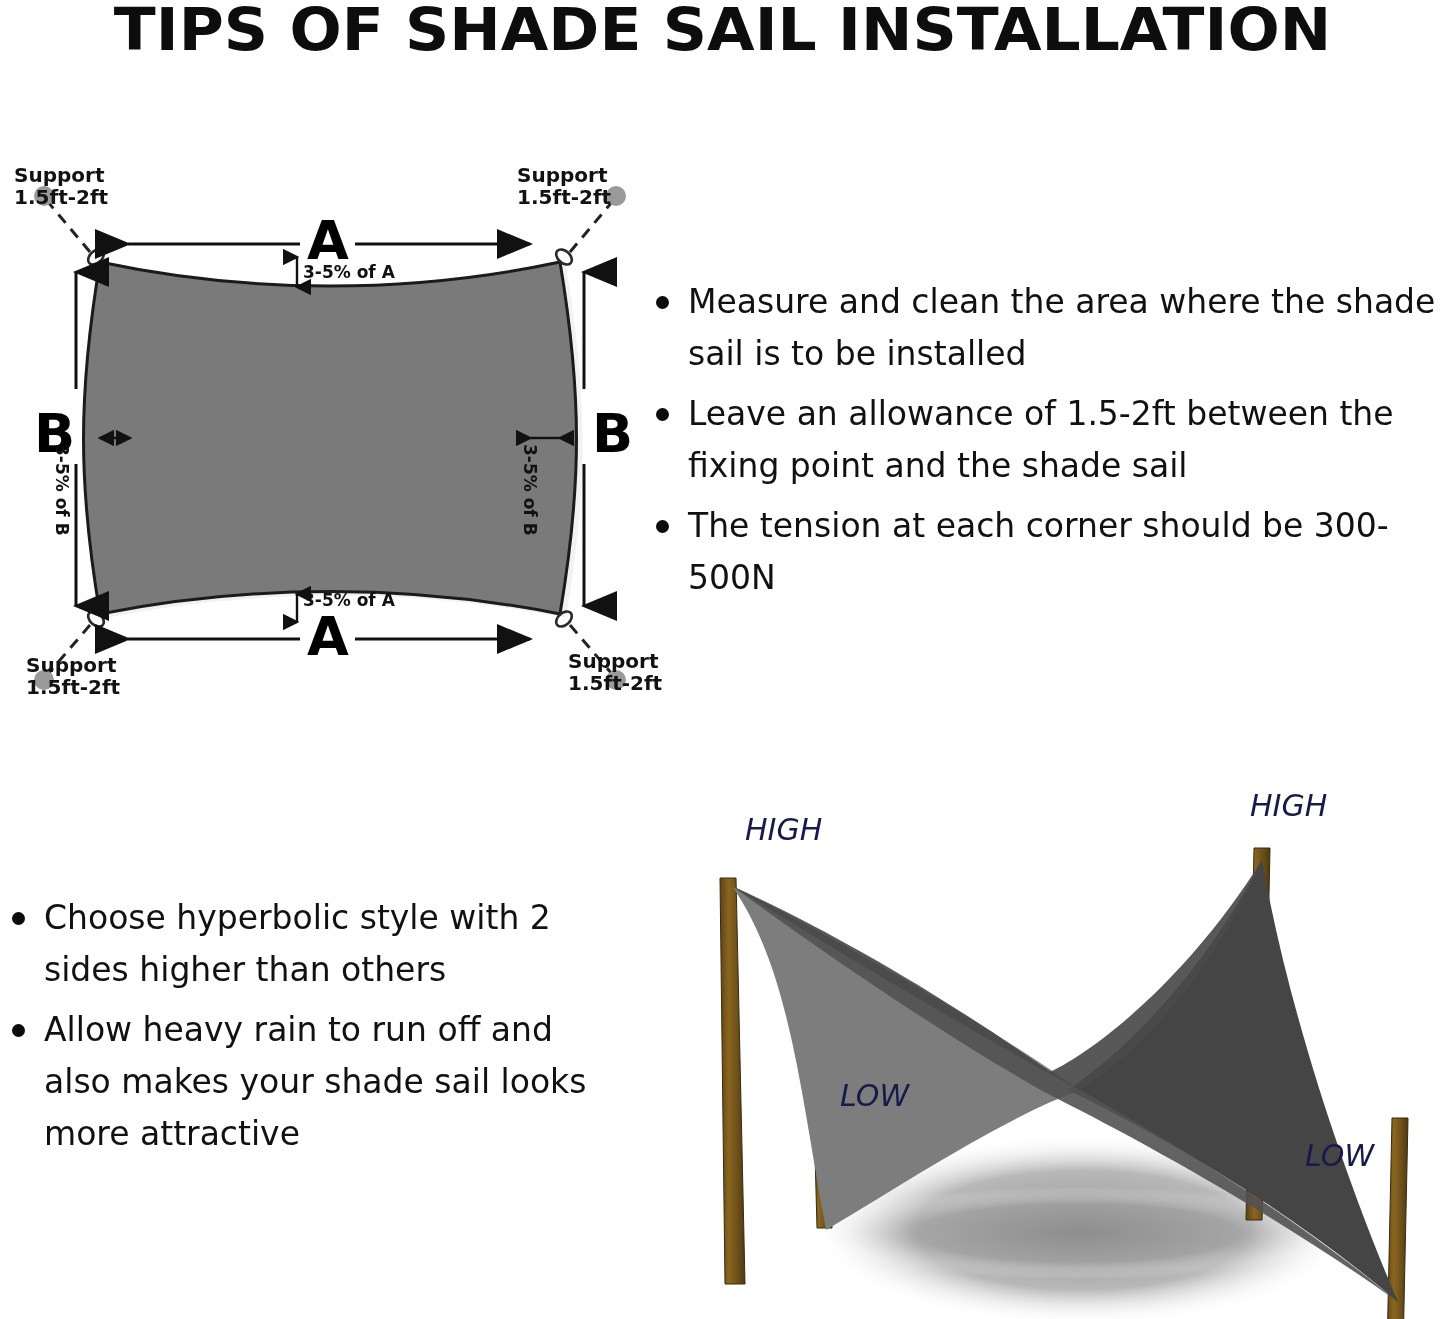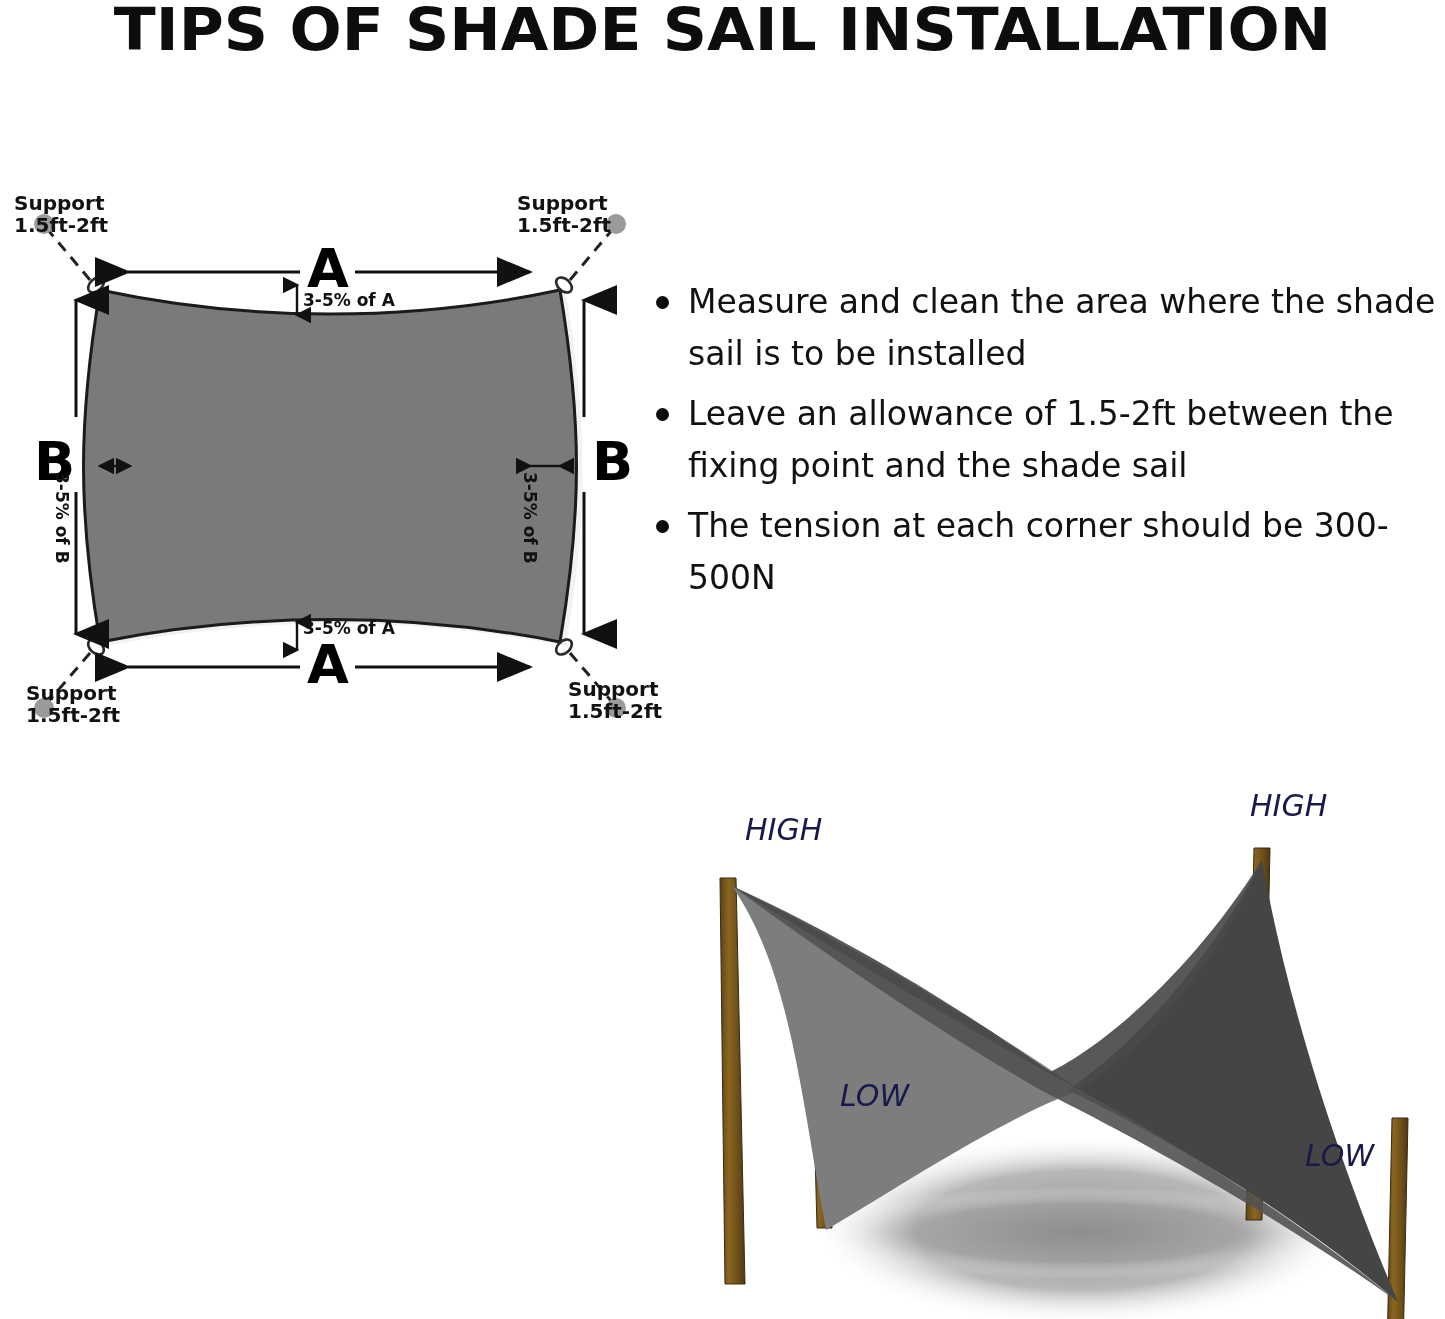"Support" div.abs { top: 172px -> 144px }
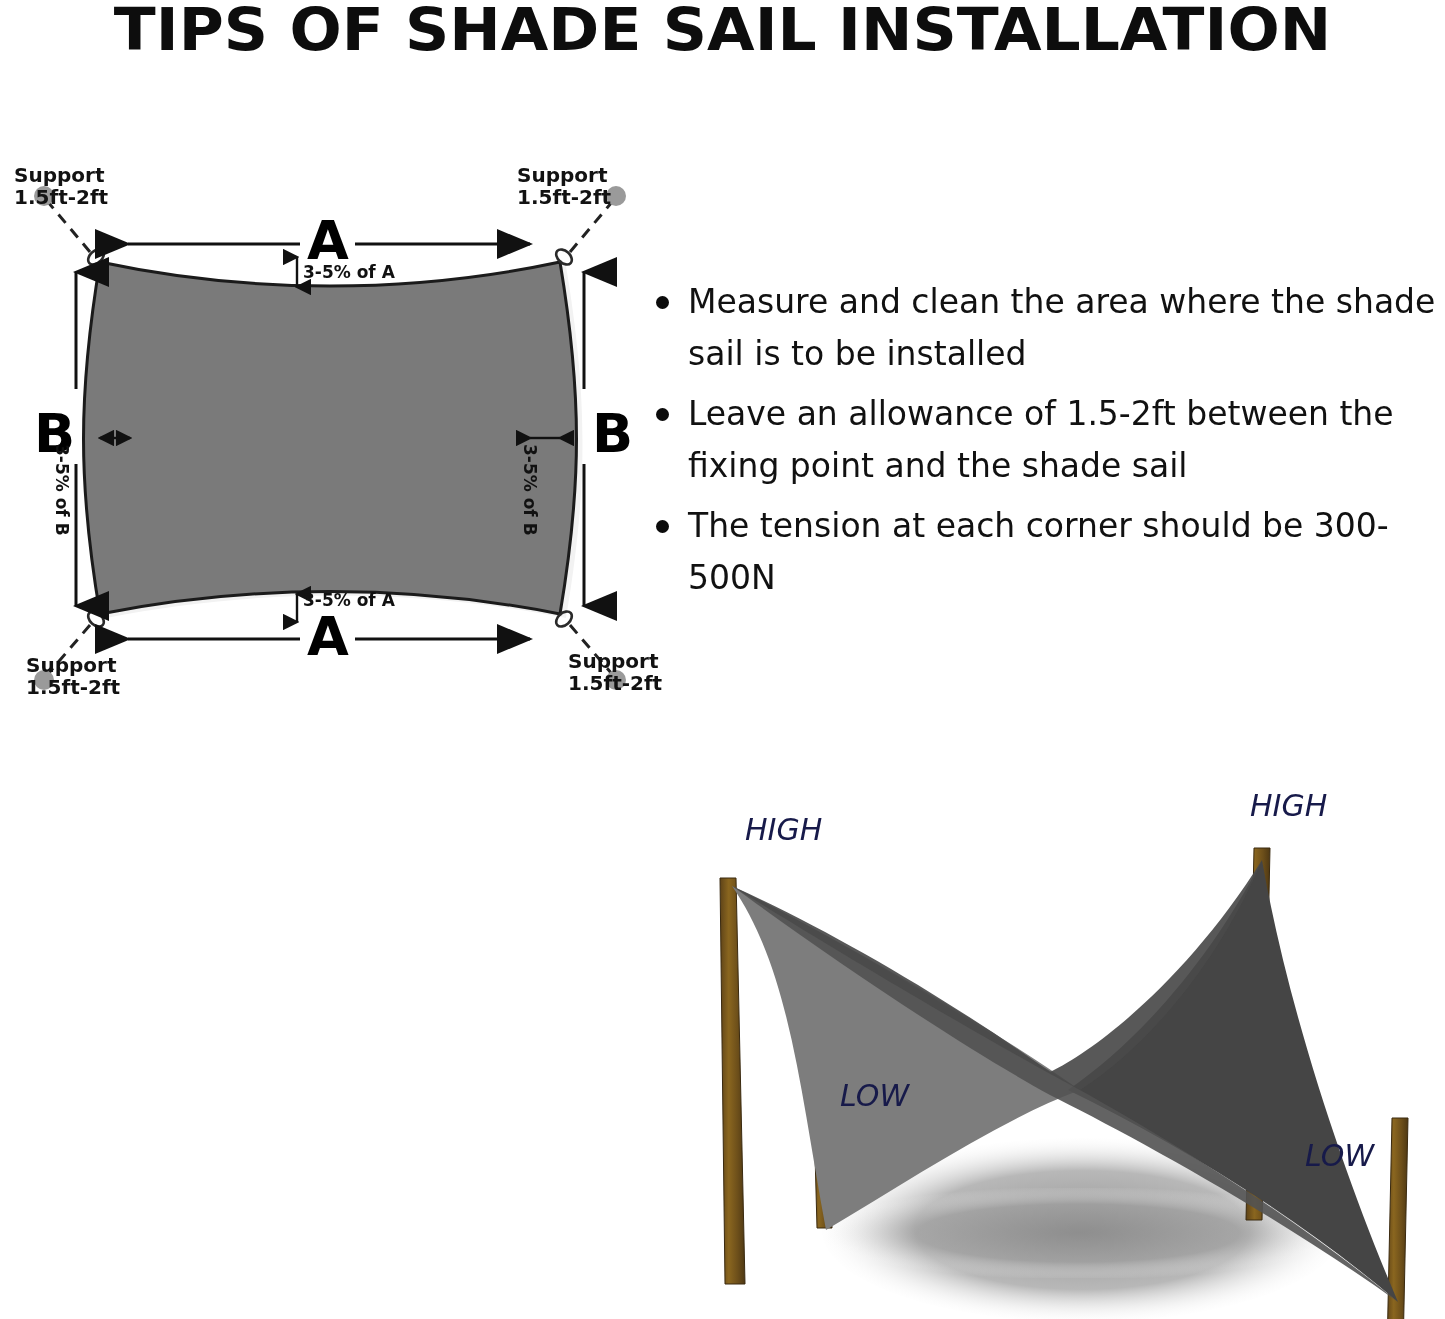"Choose hyperbolic style with 2" ul.bullet-list { html: none -> <ul> <li>Choose hyperbolic style with 2 sides higher than others</li> <li>Allow heavy rain to run off and also makes your shade sail looks more attractive</li> </ul> }
